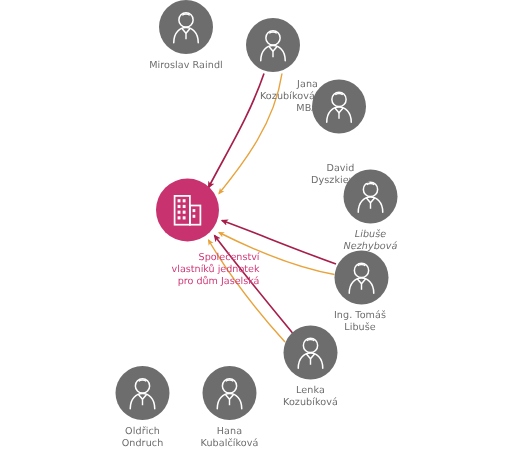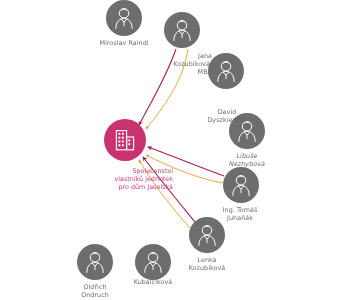"Ing. Tomáš" div.node-label { text: Juhaňák -> Libuše }
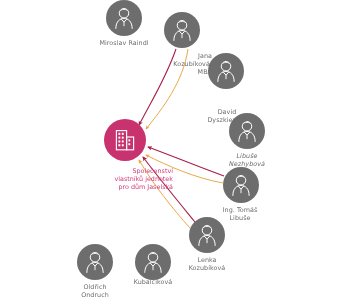"Hana" div.node-label { top: 270px -> 283px }
